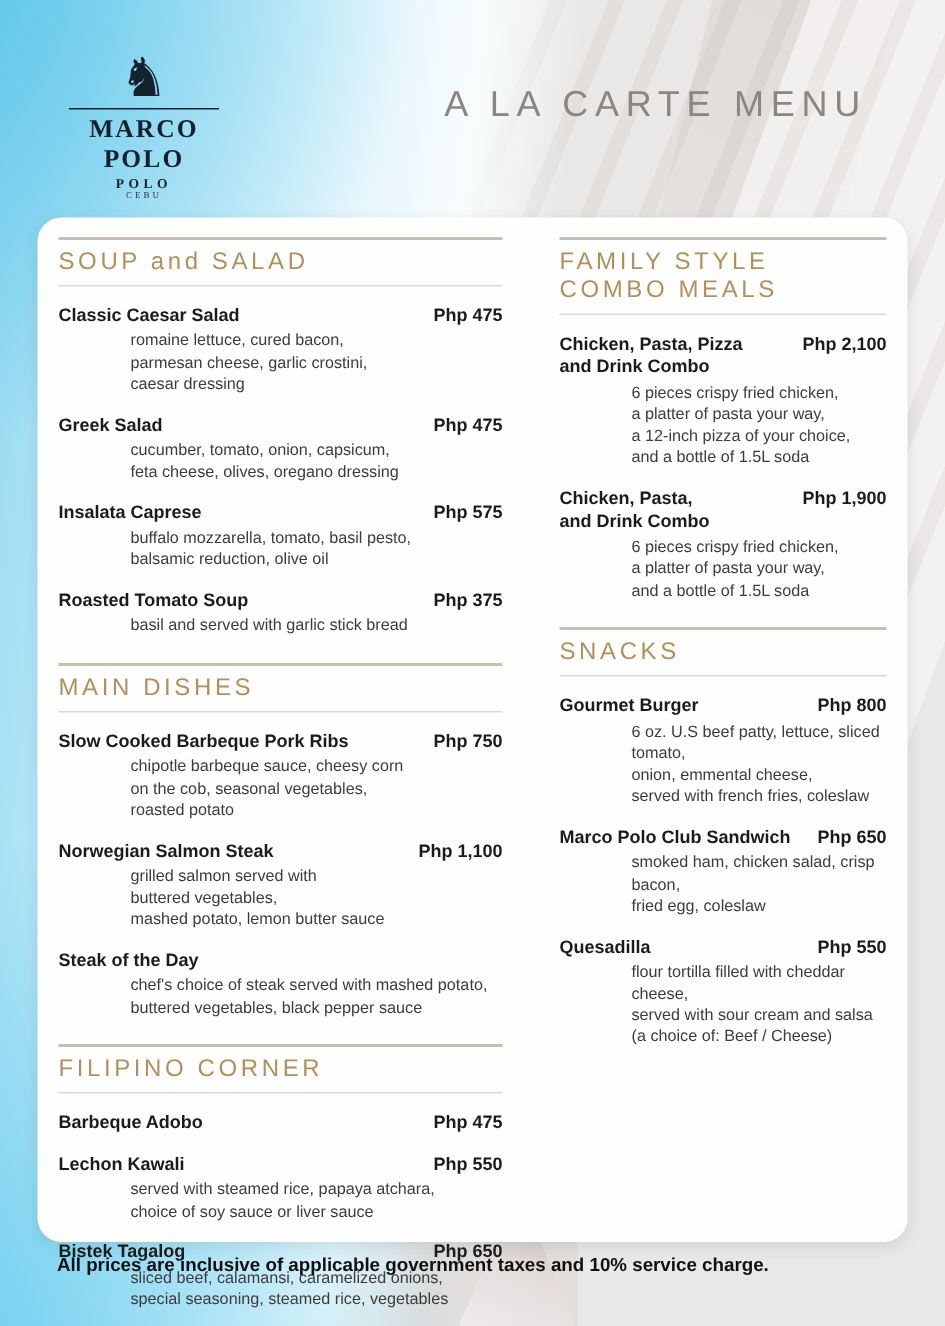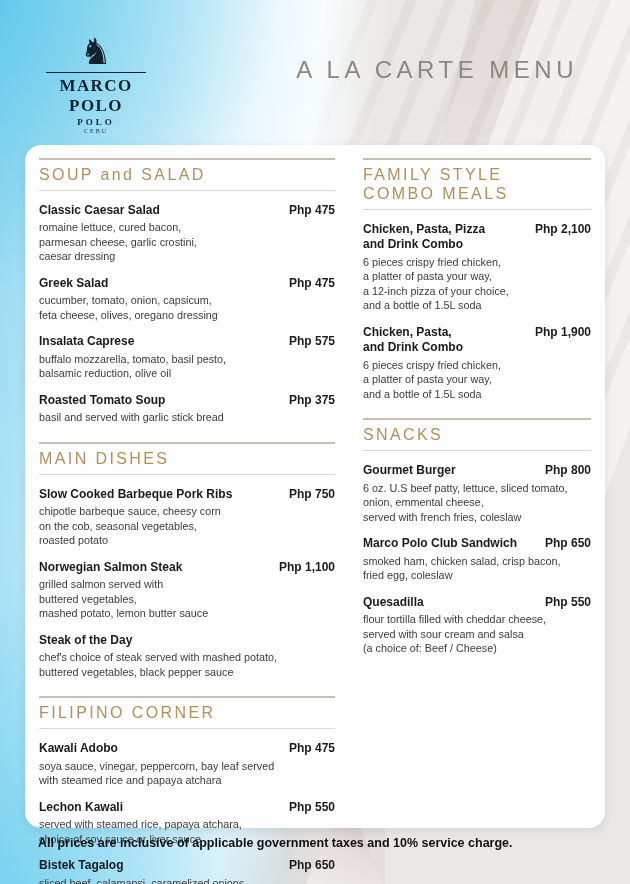"SOUP and SALAD" .card { gap: 28px -> 38px }
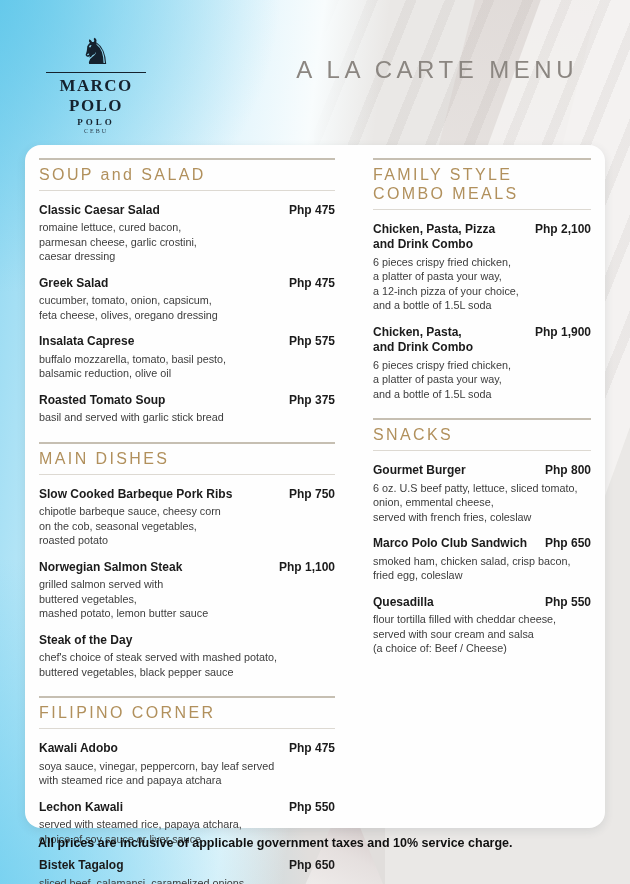"romaine lettuce, cured bacon," .item-desc { margin-left: none -> 48px }
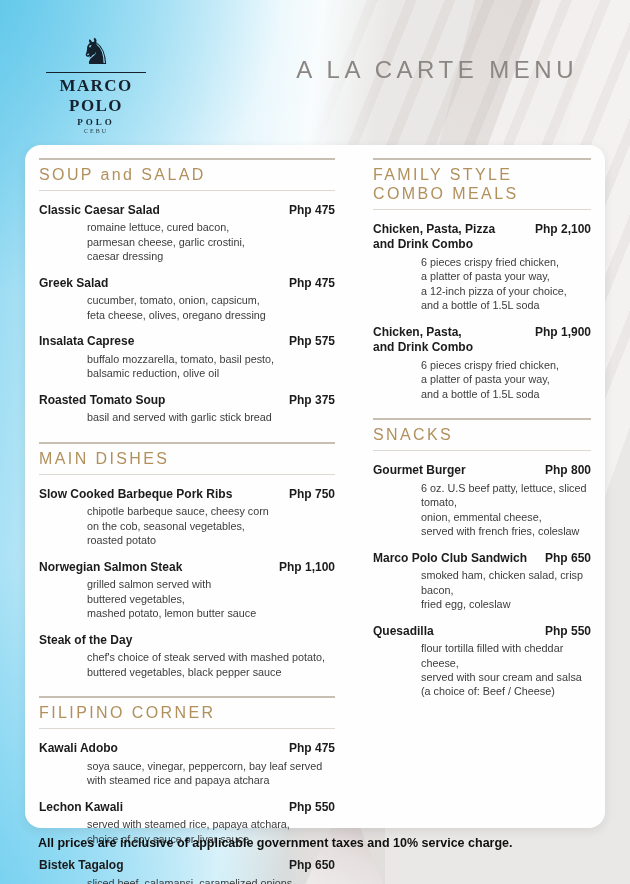"Kawali Adobo" span.item-name { text: Kawali -> Barbeque }
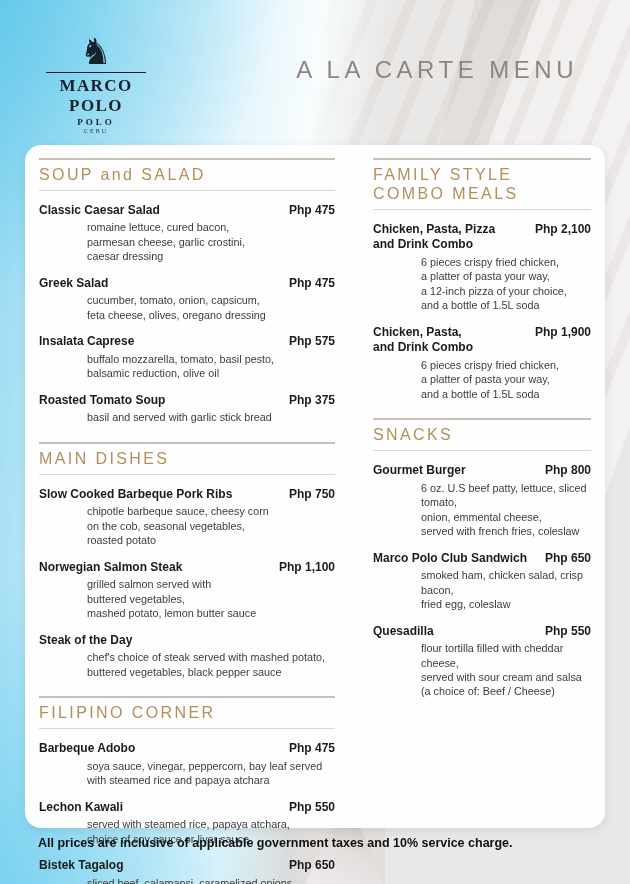"soya sauce, vinegar, peppercorn, bay" div.item-desc { html: <div>soya sauce, vinegar, peppercorn, bay leaf served with steamed rice and papaya atchara</div> -> none }
